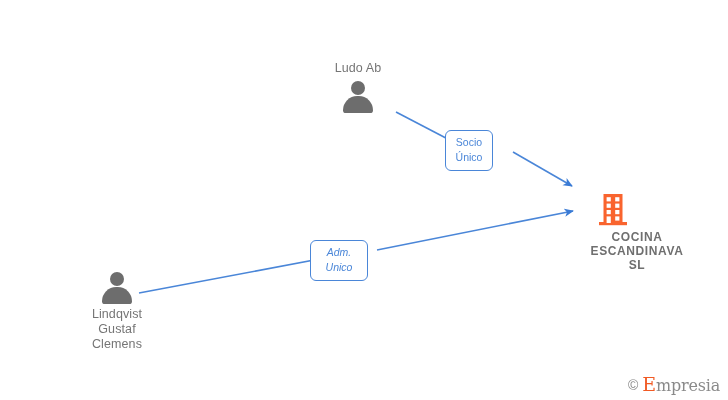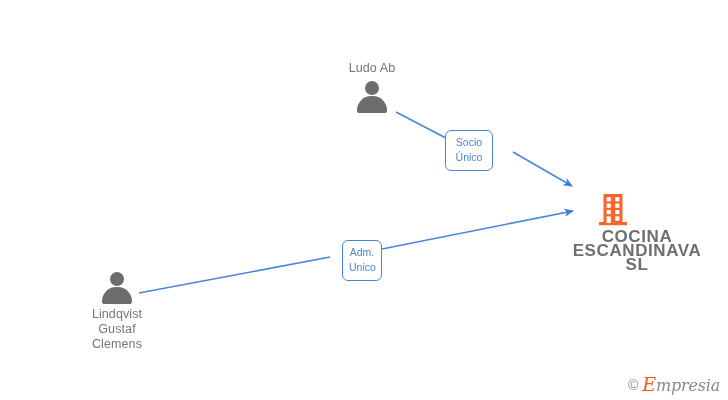"Ludo Ab" div.node { left: 302px -> 288px }
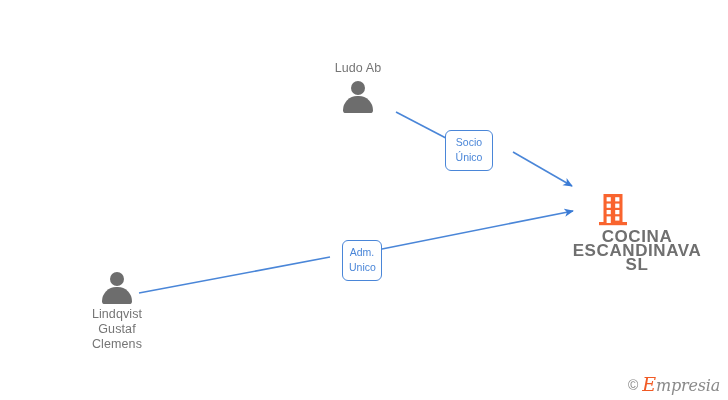"COCINA" .company-label { font-size: 17px -> 12px }
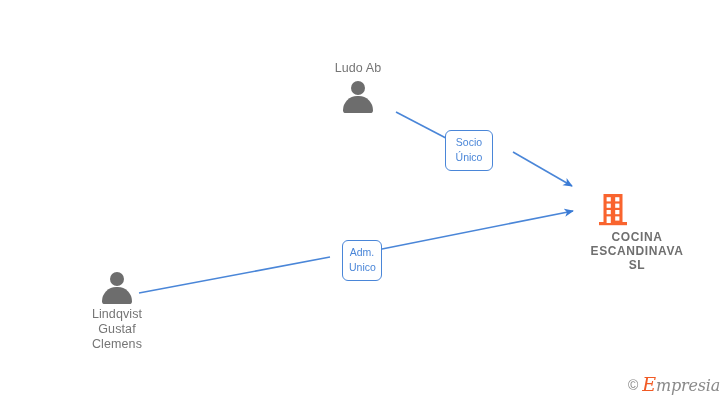"Adm." div.edge-label { font-style: none -> italic; left: 342px -> 310px; width: 40px -> 58px }
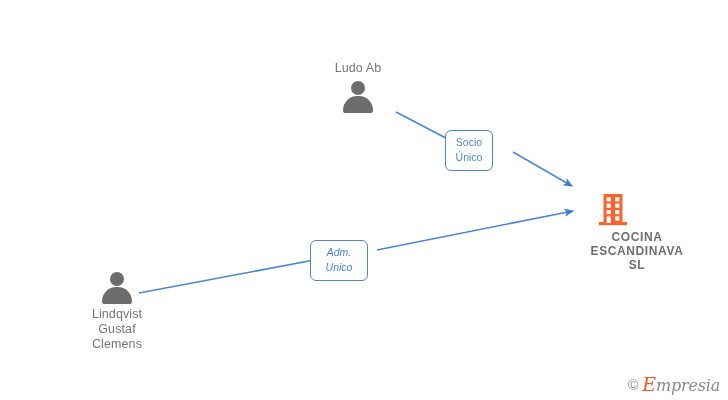"Empresia" #watermark .brand { font-style: italic -> none }
